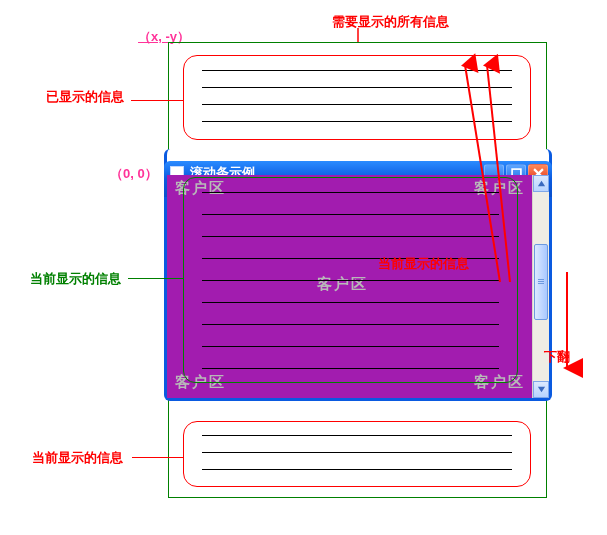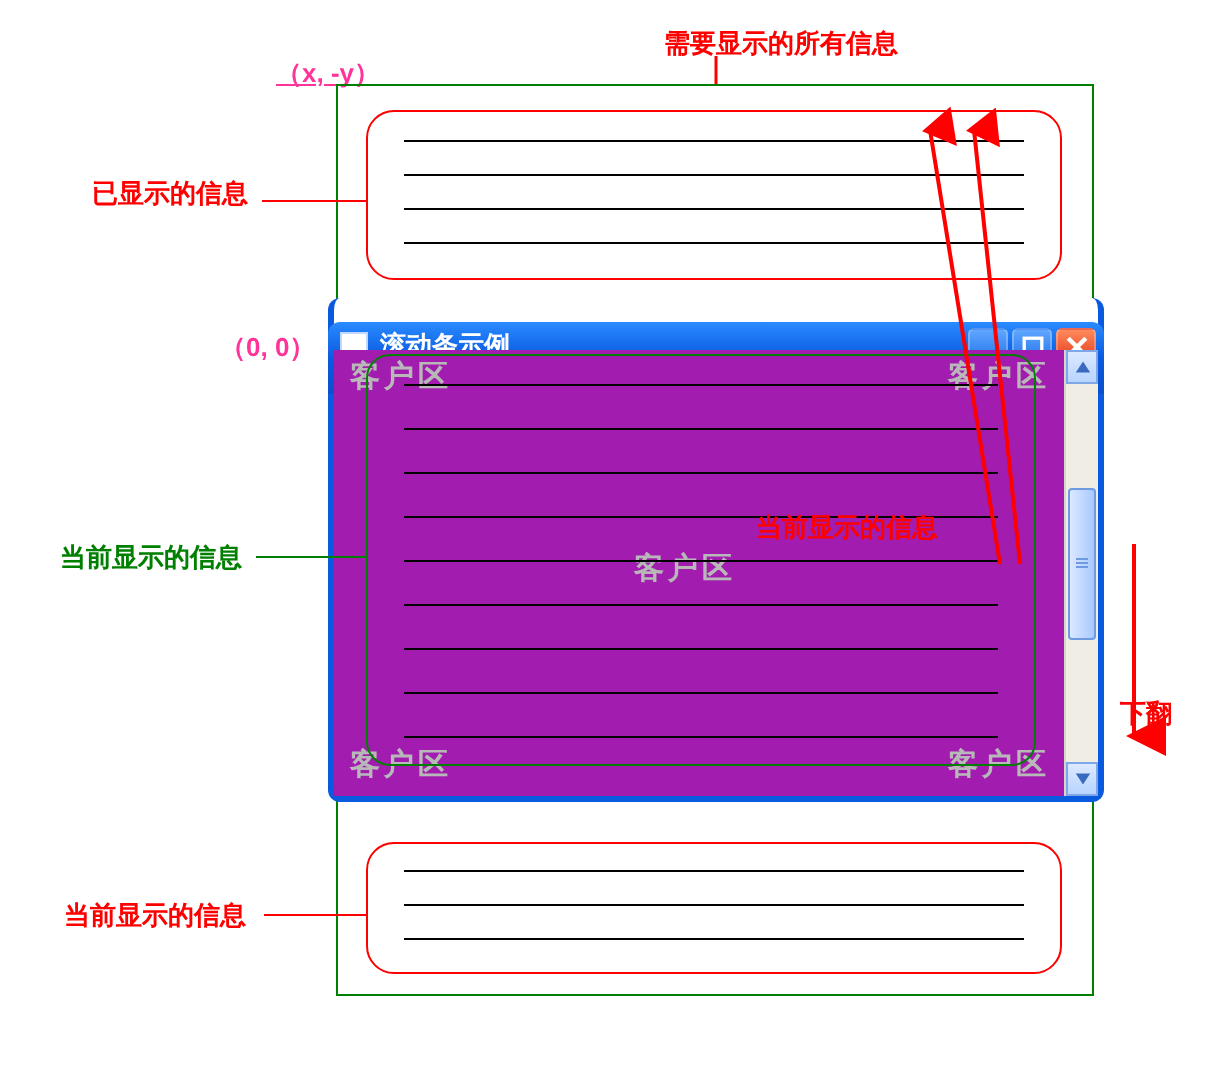"下翻" div.abs { left: 560px -> 544px }
